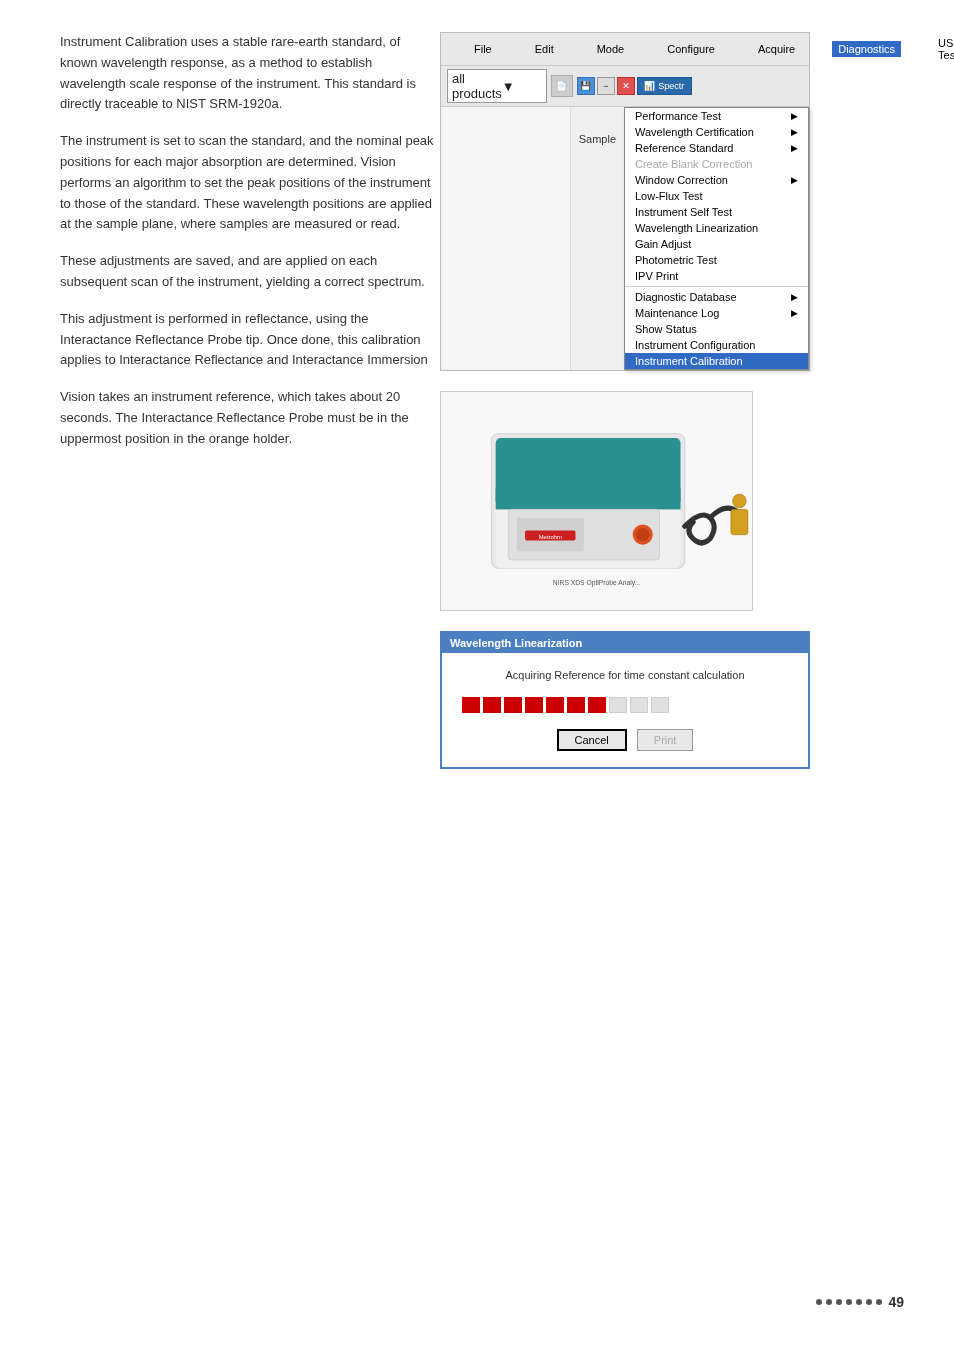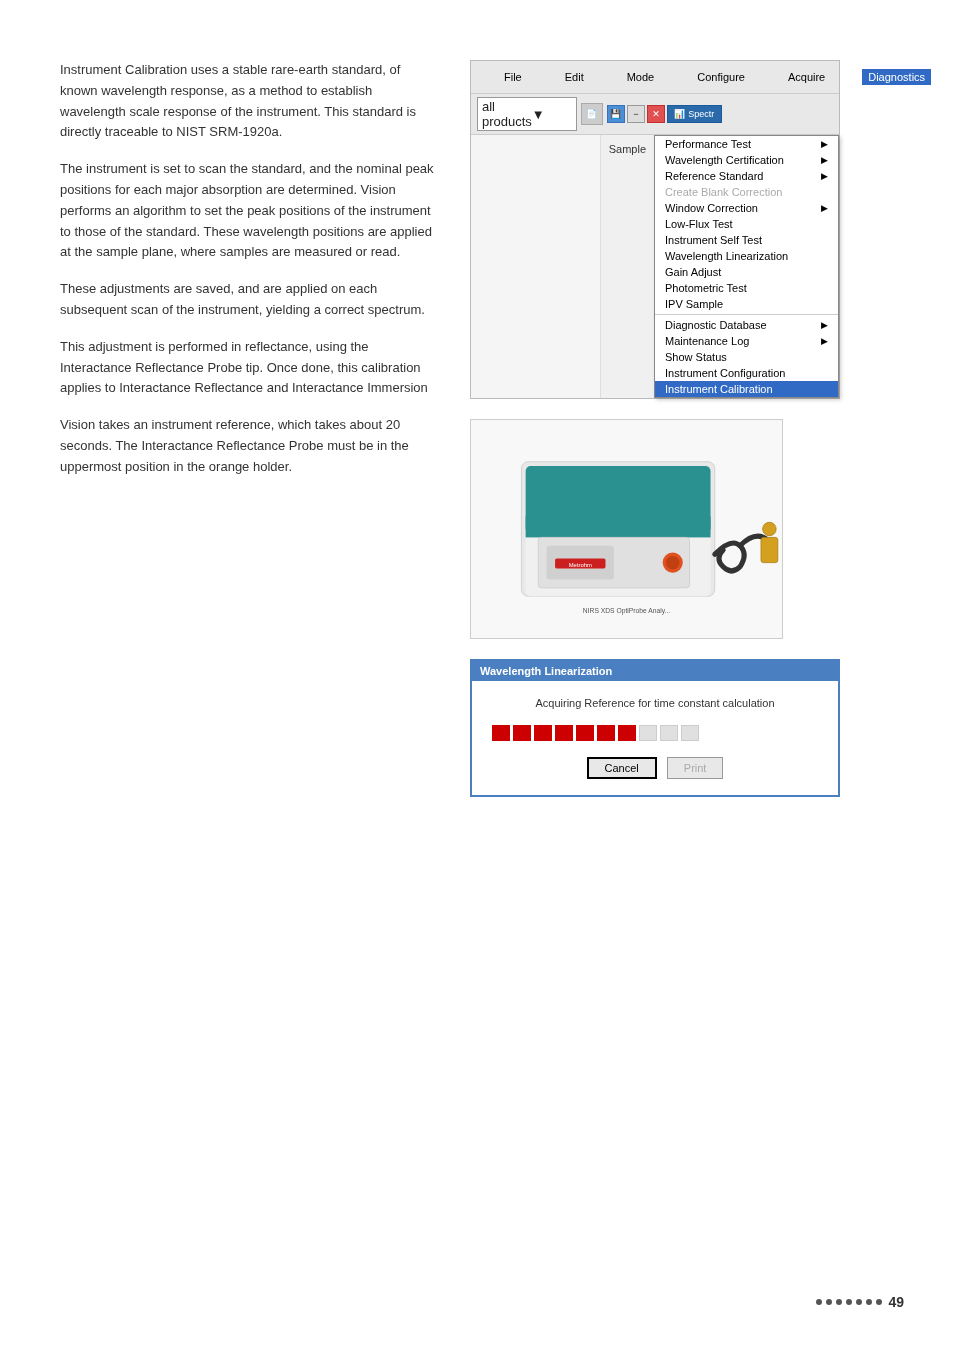"Instrument Calibration uses a stable" .page-container { gap: 30px -> none; padding: 60px 40px 60px 60px -> 32px 40px 60px 60px }
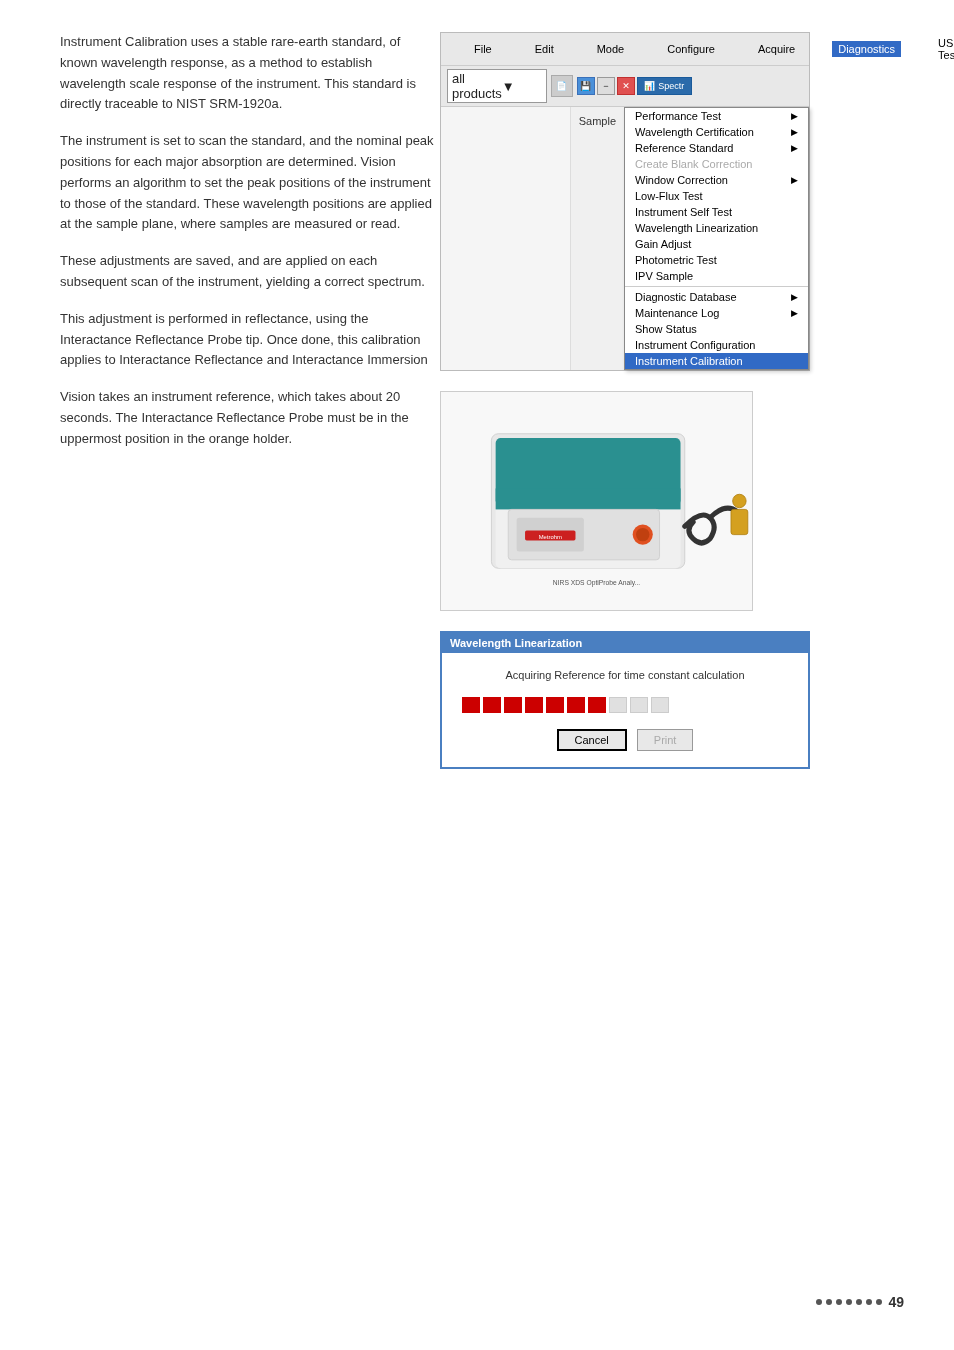"Sample" .menu-sample-area { margin-top: none -> 18px }
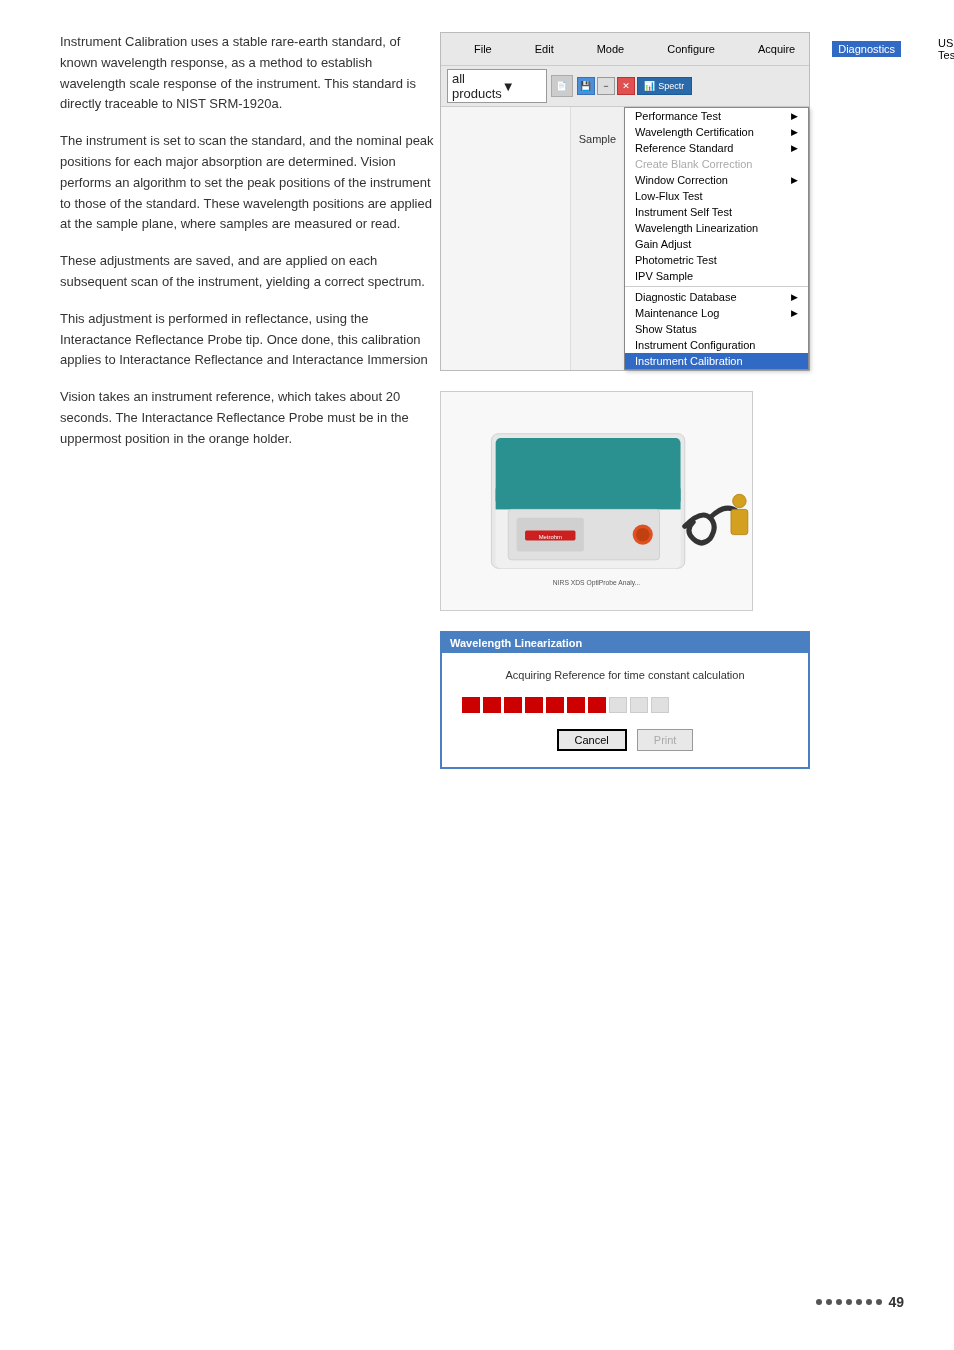"IPV Sample" span { text: Sample -> Print }
